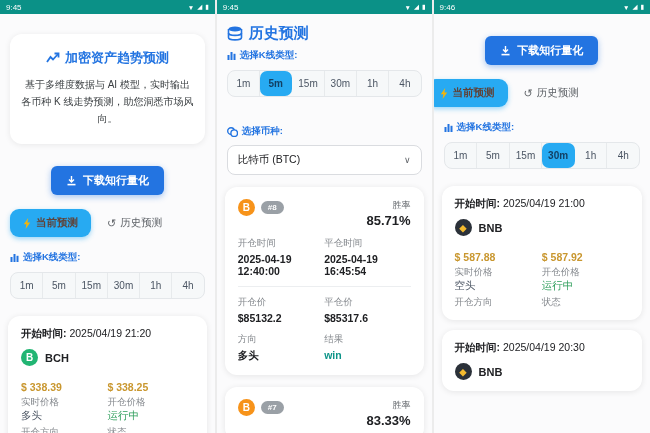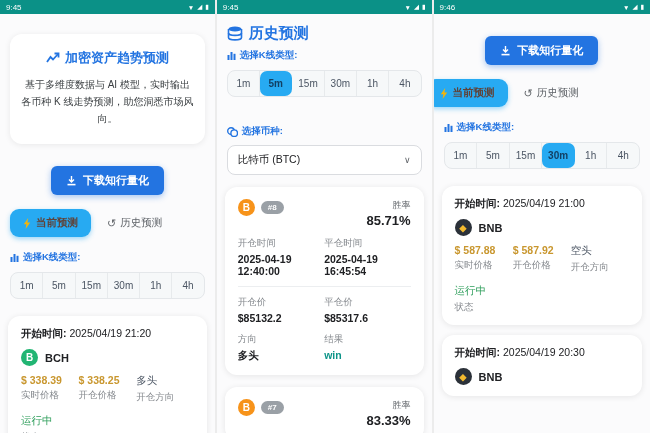"$ 587.88" .pgrid { grid-template-columns: 1fr 1fr 1fr -> 1fr 1fr; margin-top: 8px -> 15px; row-gap: 10px -> none }
